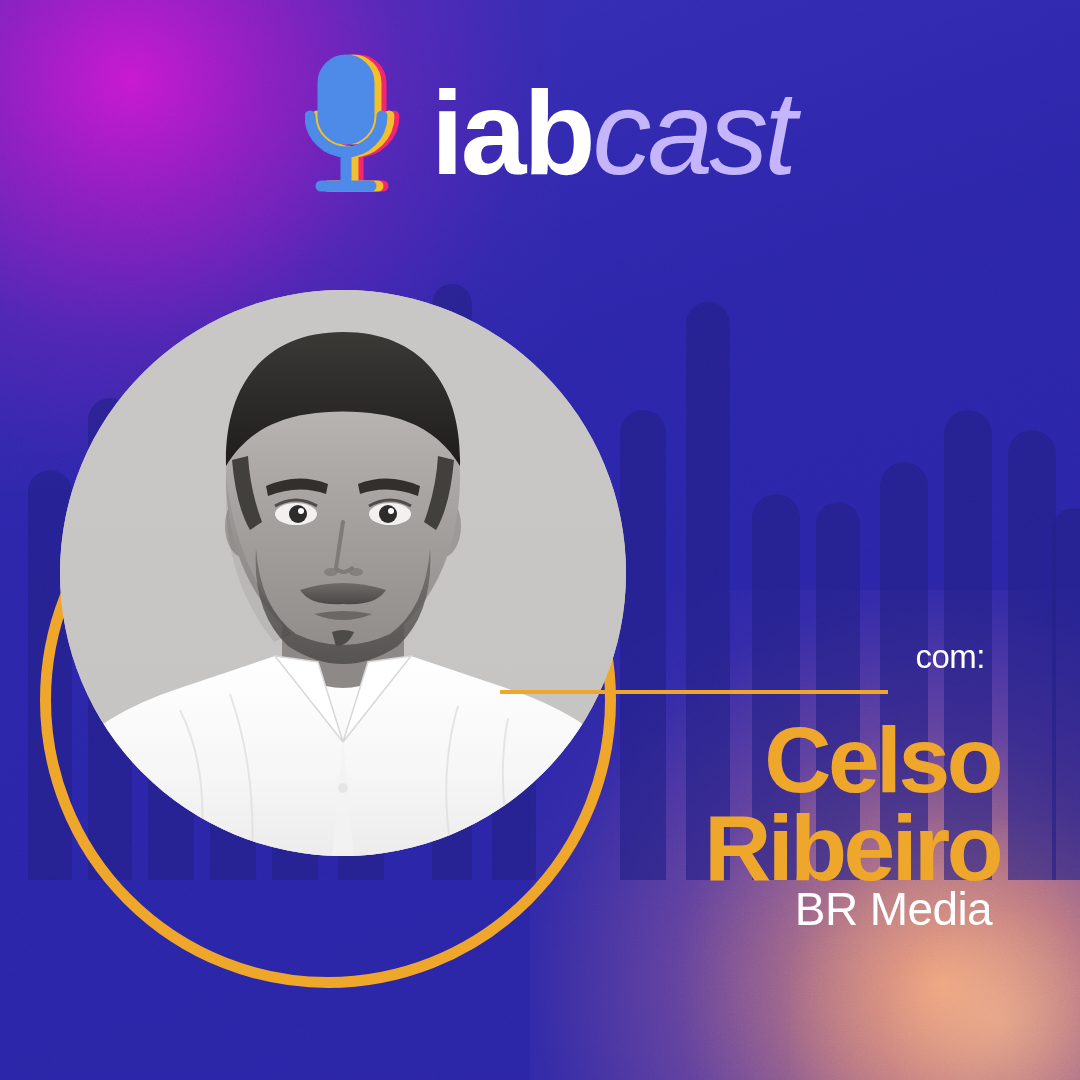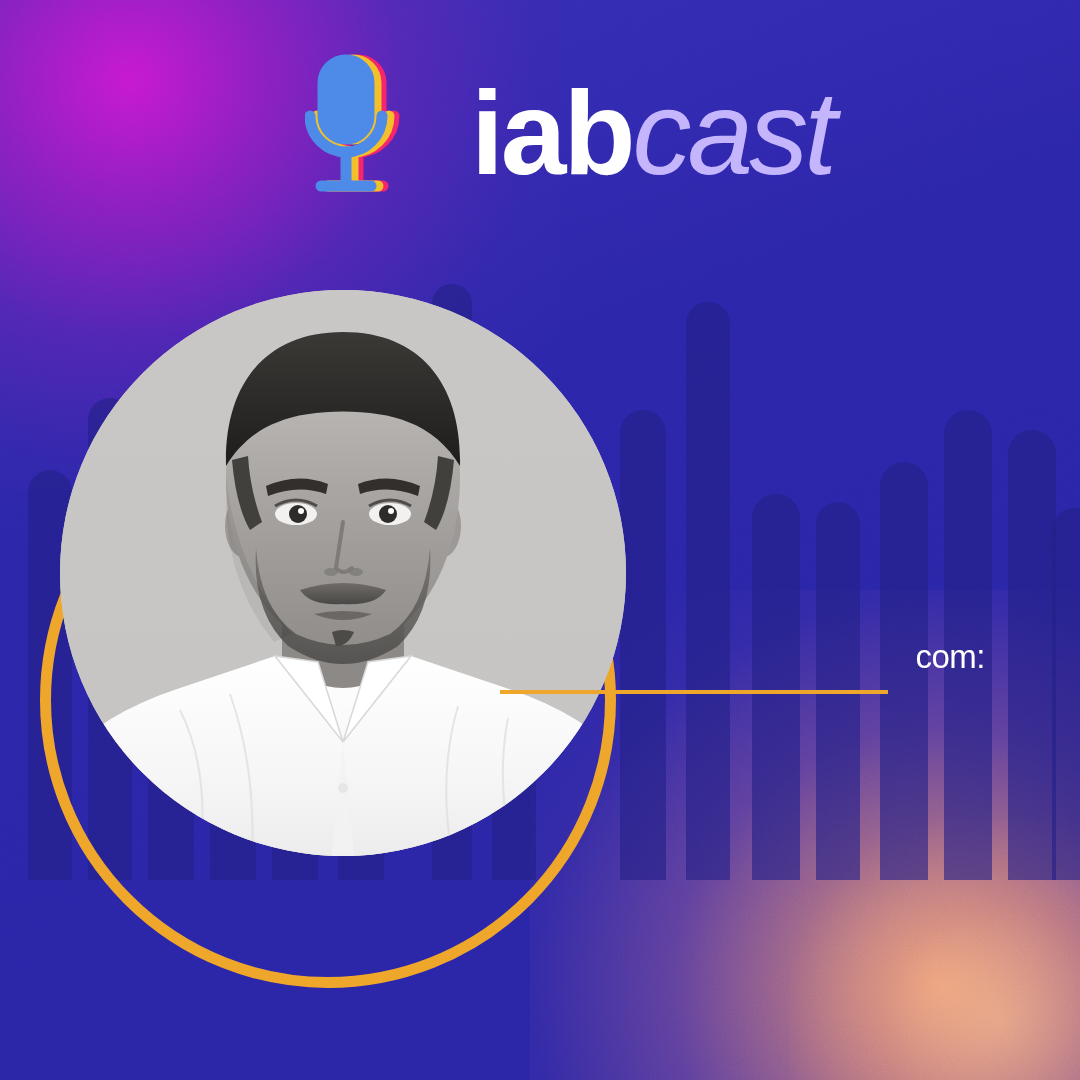"iab" .logo-wrap { gap: 40px -> none }
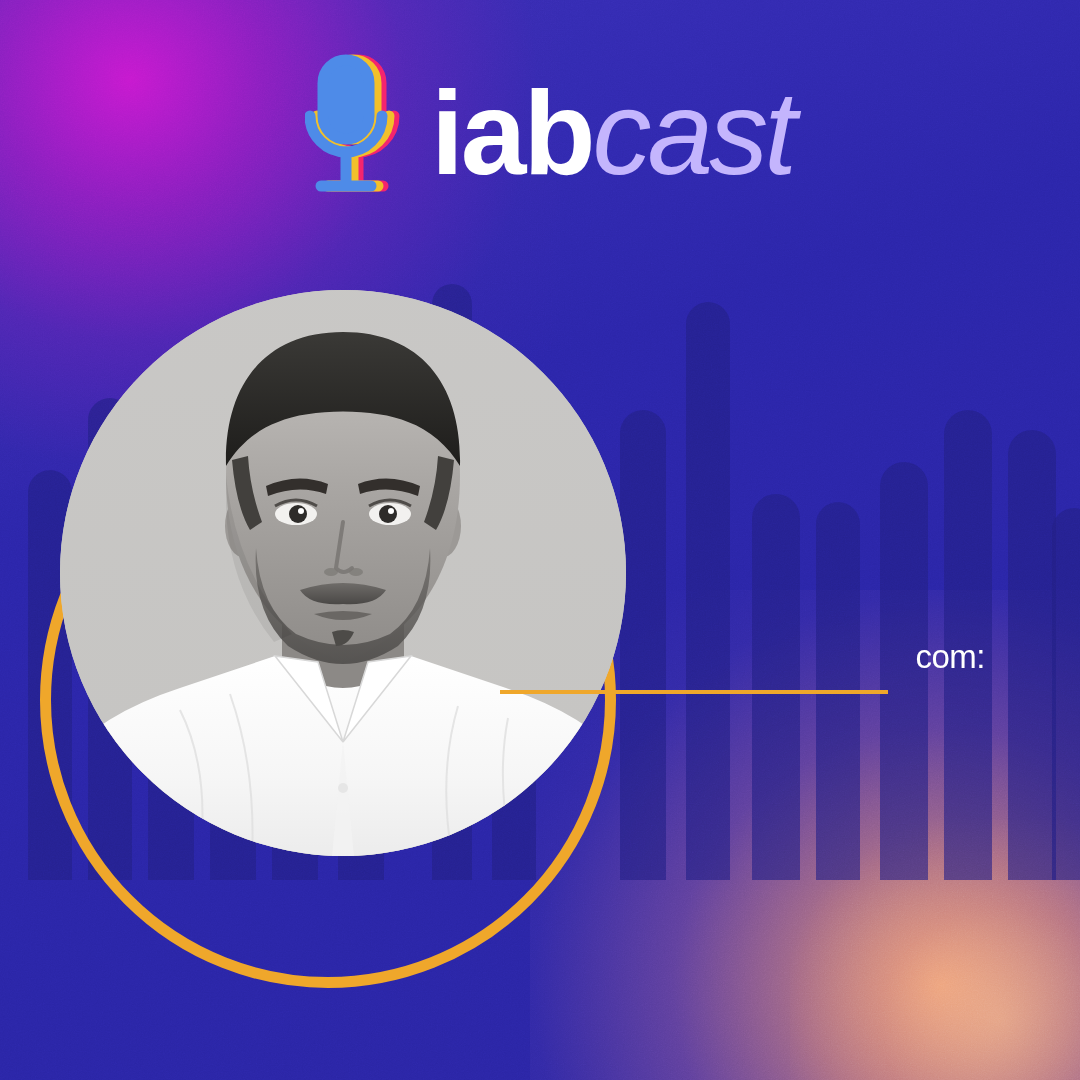"Celso" div.txt-name { html: none -> <div> <span>Celso</span> <span>Ribeiro</span> </div> }
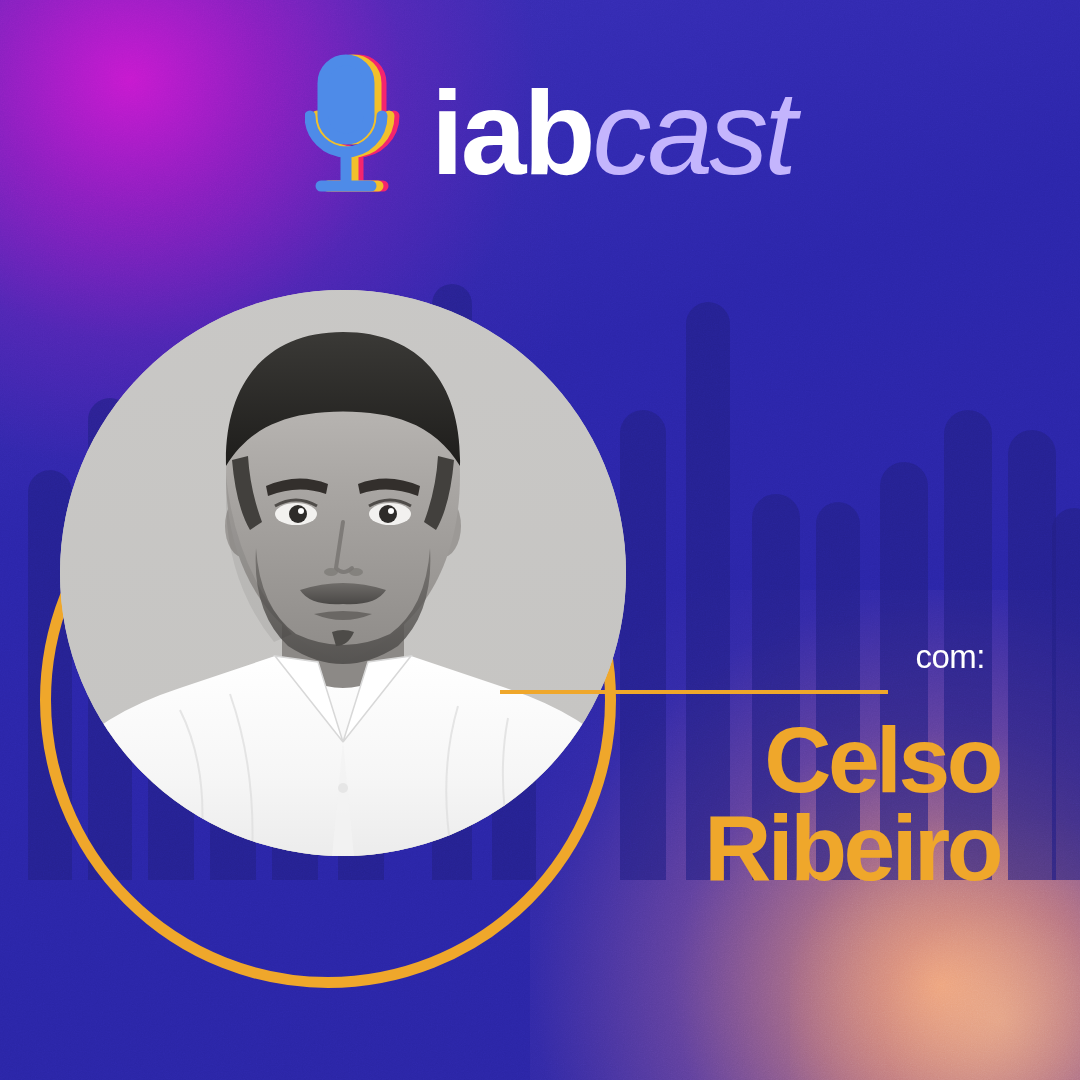"BR Media" div.txt-company { html: none -> <div>BR Media</div> }
